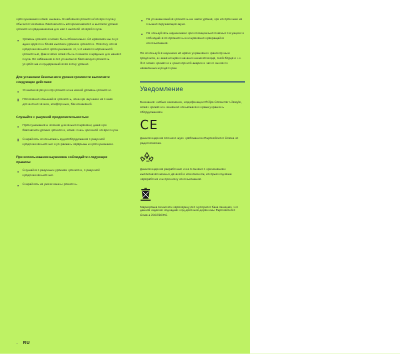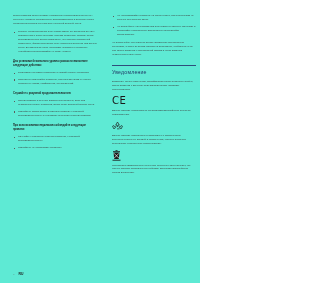"CE" .page { background: #5eead4 -> #bef264 }
